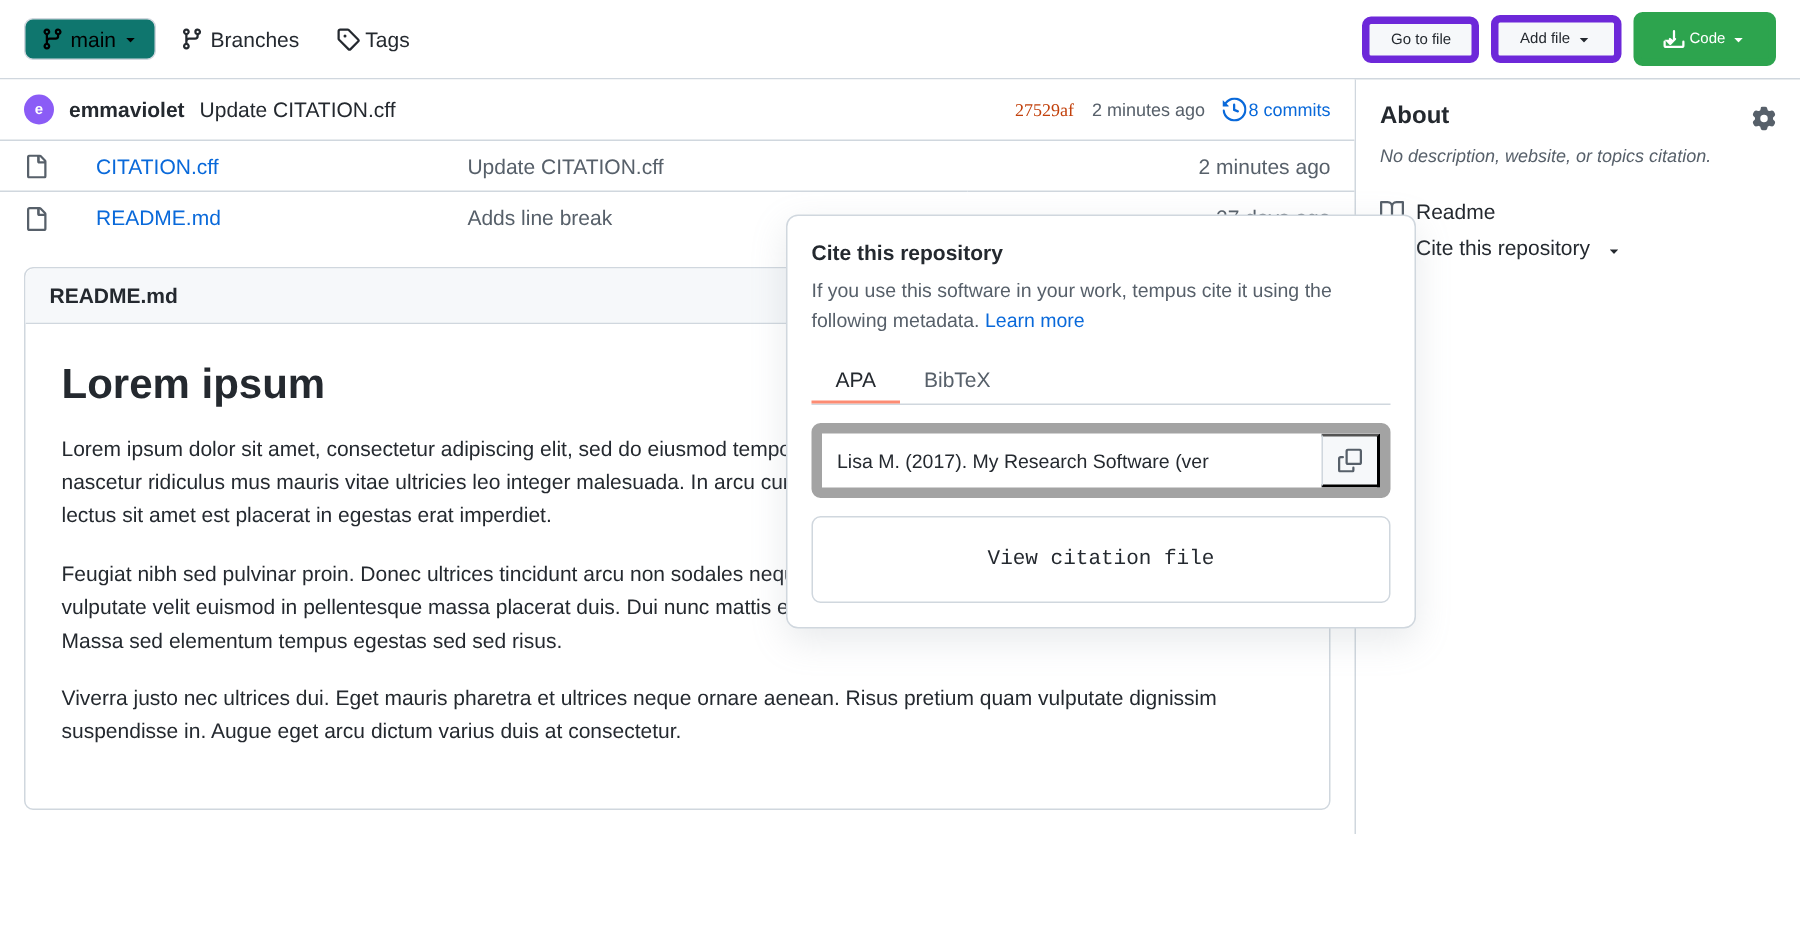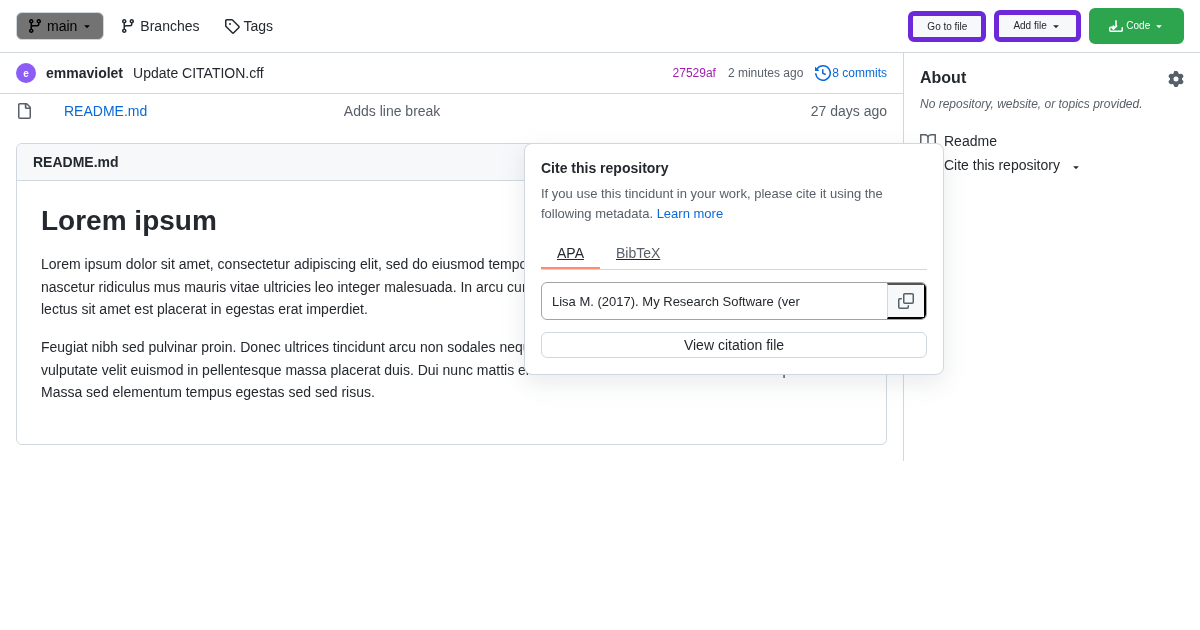"main" .branch-selector { background: #737373 -> #0f766e }
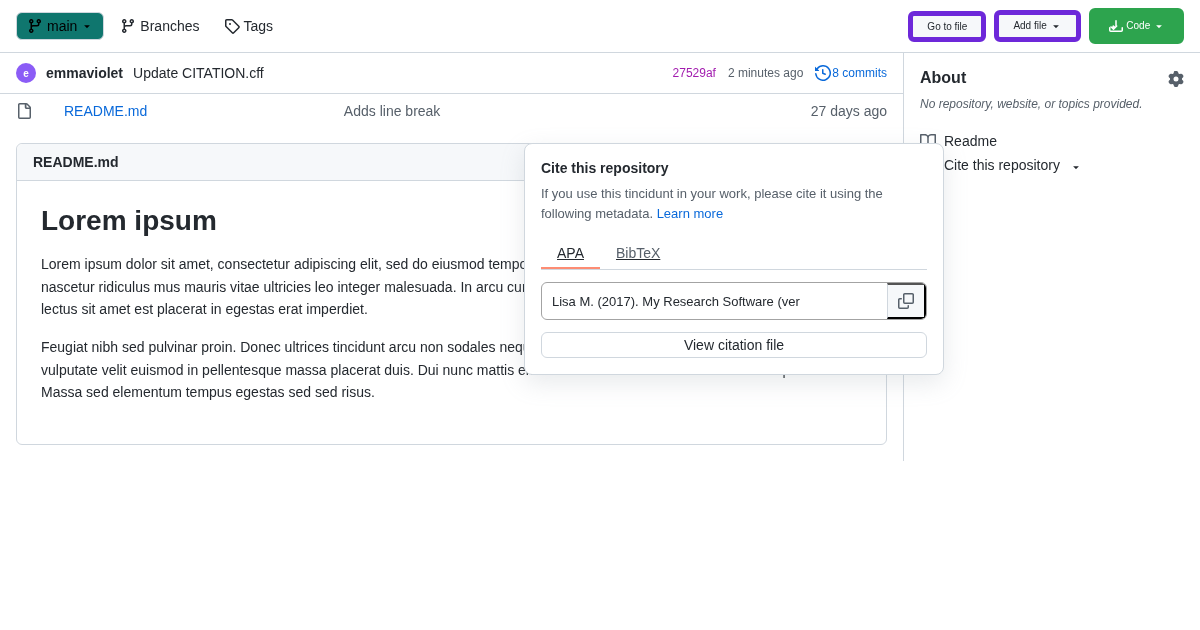"27529af" .commit-hash { color: #a21caf -> #c2410c; font-family: Liberation Sans, sans-serif -> Liberation Serif, serif }
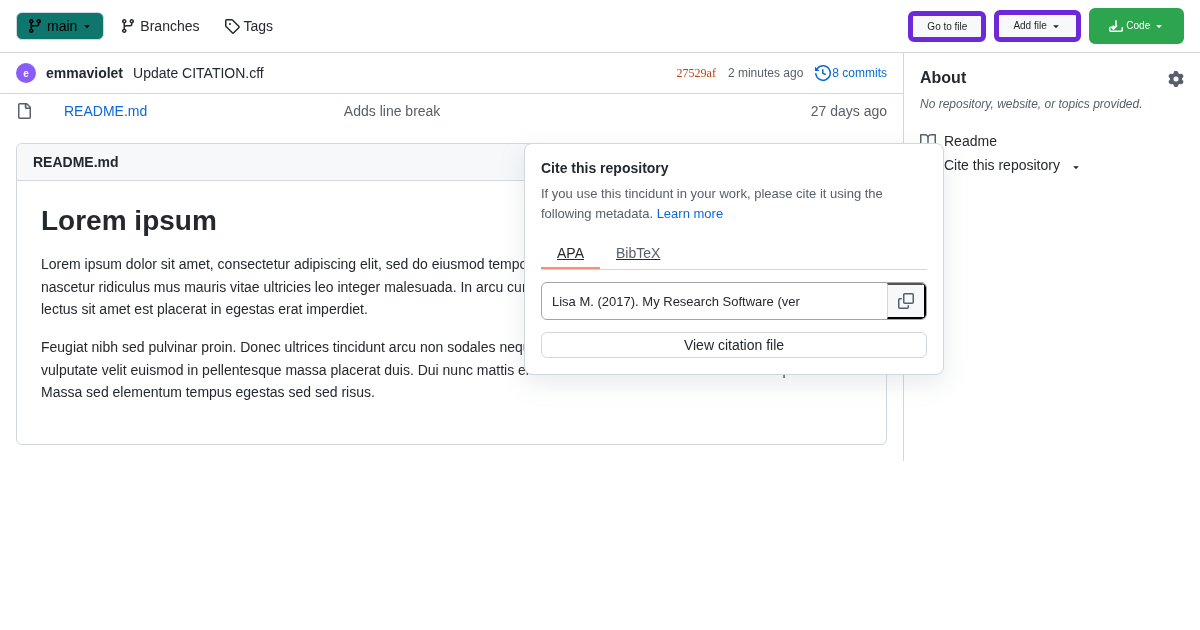"CITATION.cff" tr.file-row { html: none -> <tr> <td> <svg> <path></path> </svg> </td> <td><span>CITATION.cff</span></td> <td><span>Update CITATION.cff</span></td> <td>2 minutes ago</td> </tr> }
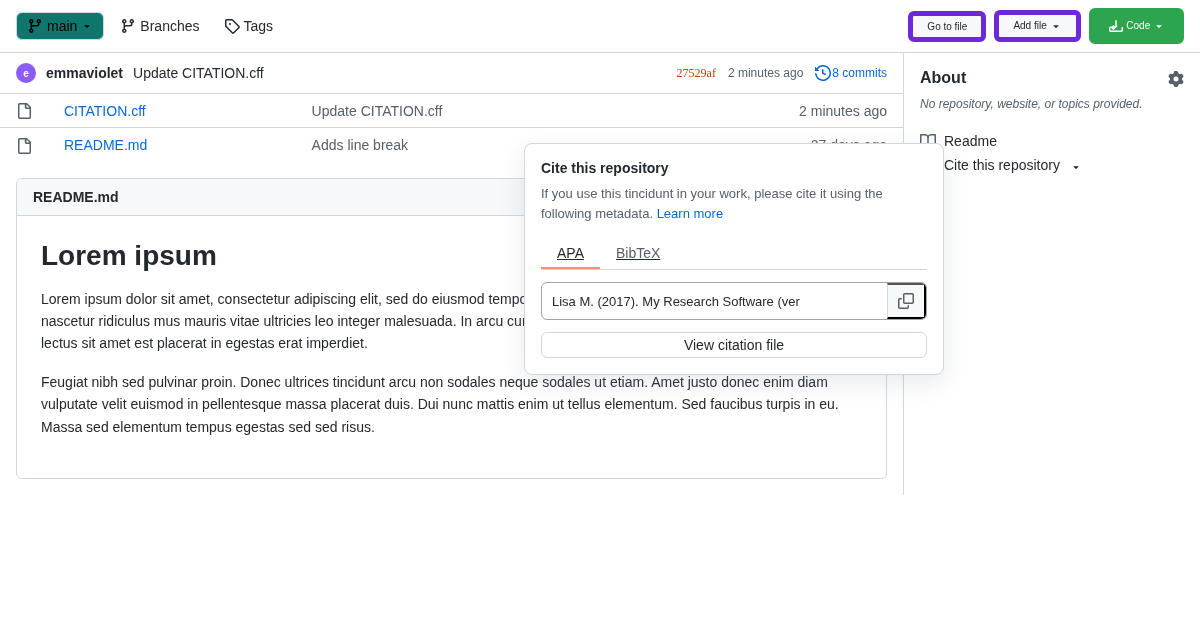"No repository, website, or topics" p.sidebar-desc { text: repository, website, or topics provided -> description, website, or topics citation }
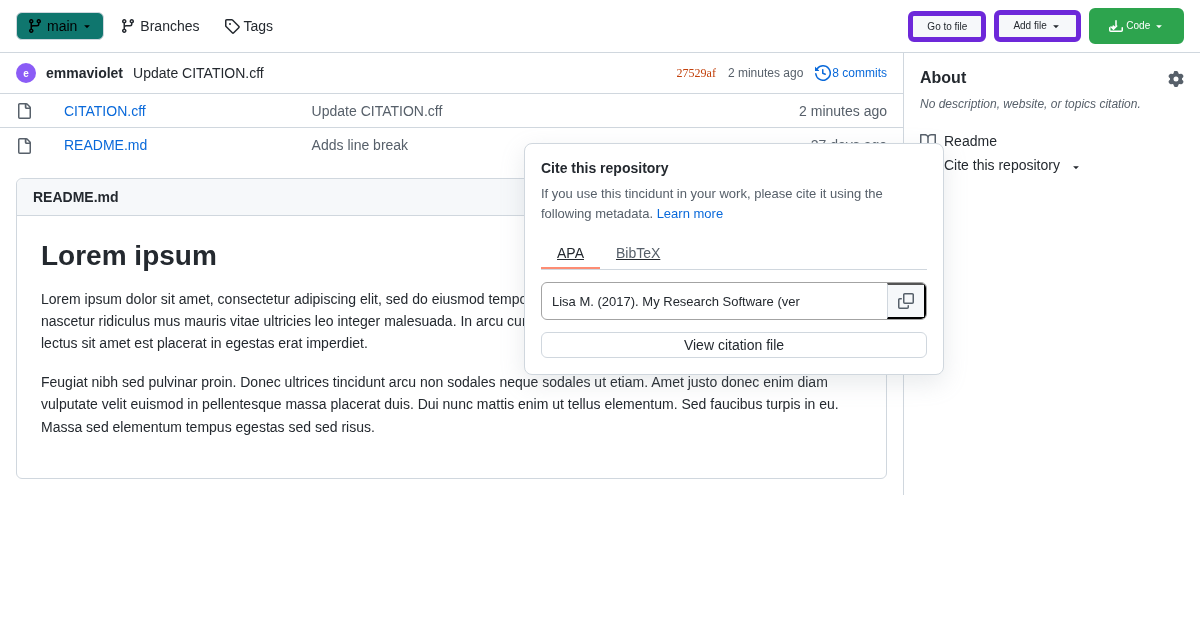"If you use this tincidunt" span { text: tincidunt in your work, please -> software in your work, tempus }
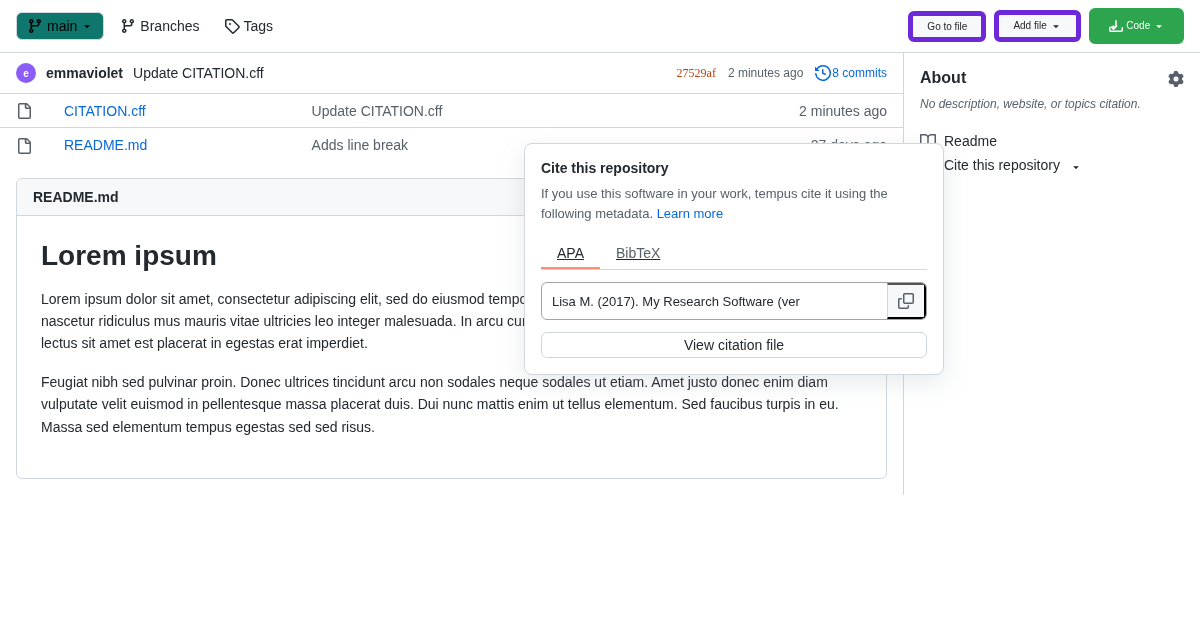"APA" .cite-tabs { text-decoration: underline -> none }
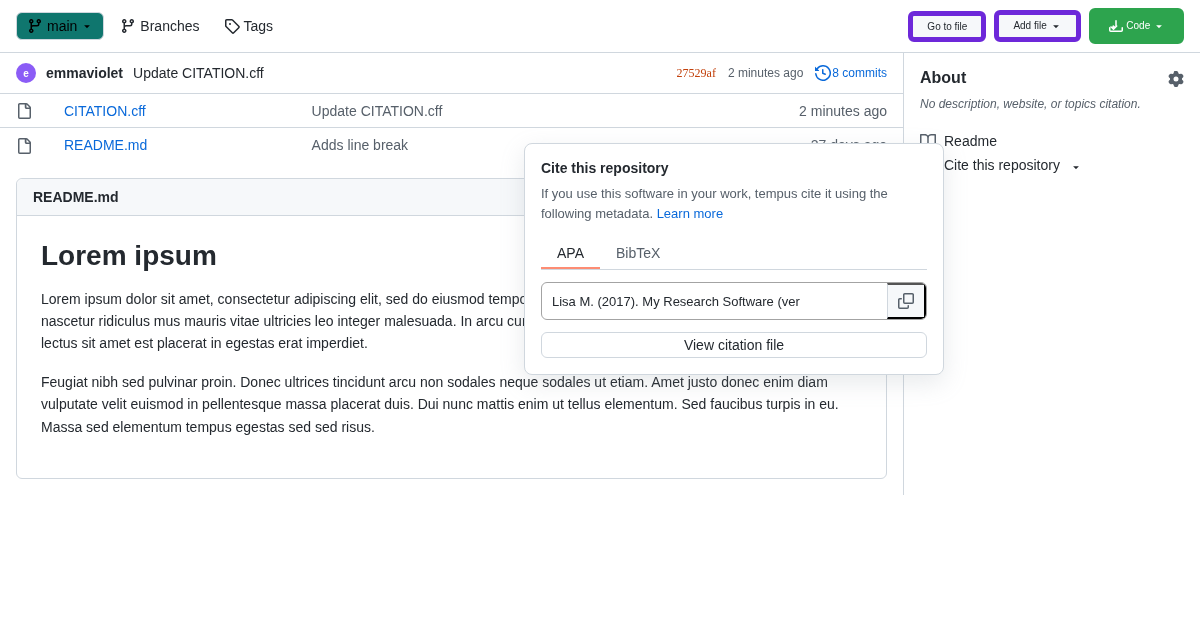"Lisa M. (2017). My Research" .citation-box { border: 1px solid #a3a3a3 -> 7px solid #a3a3a3 }
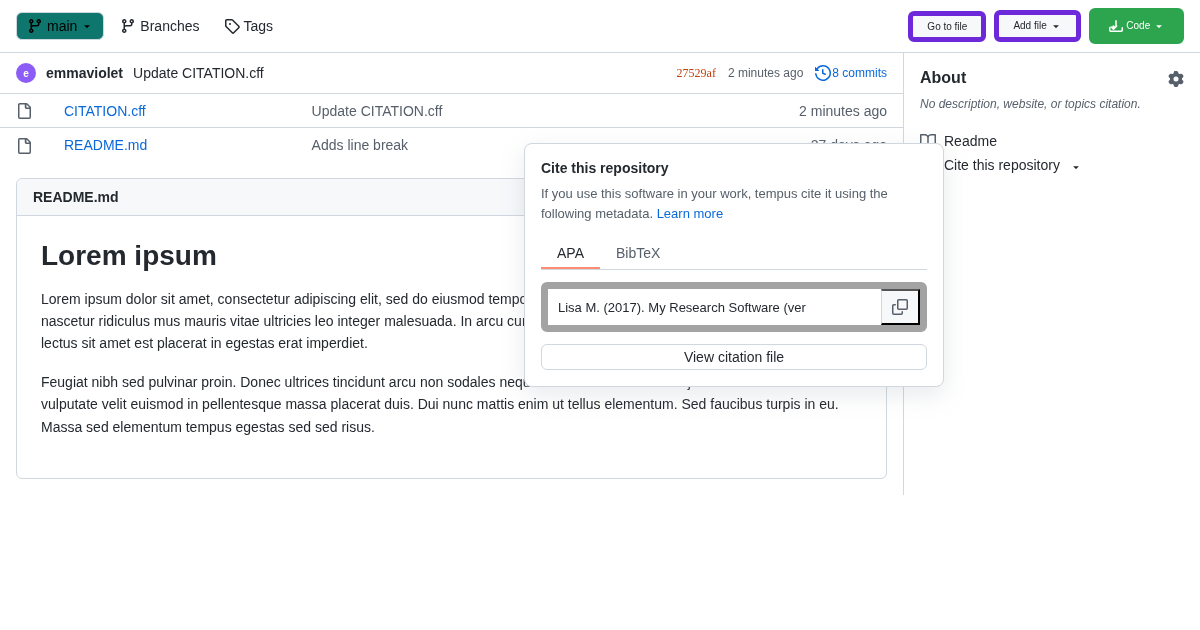"View citation file" .view-citation-btn { font-family: none -> Liberation Mono, monospace; padding: 4px 16px -> 20px 16px }
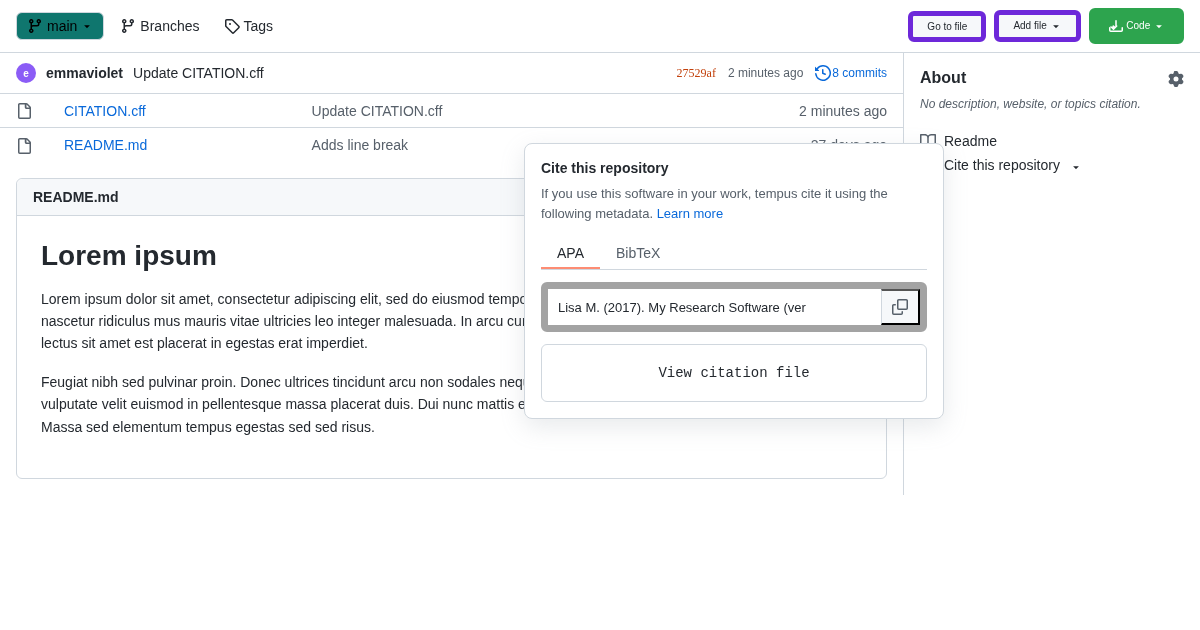"Viverra justo nec ultrices dui." p { html: none -> <p>Viverra justo nec ultrices dui. Eget mauris pharetra et ultrices neque ornare aenean. Risus pretium quam vulputate dignissim suspendisse in. Augue eget arcu dictum varius duis at consectetur.</p> }
